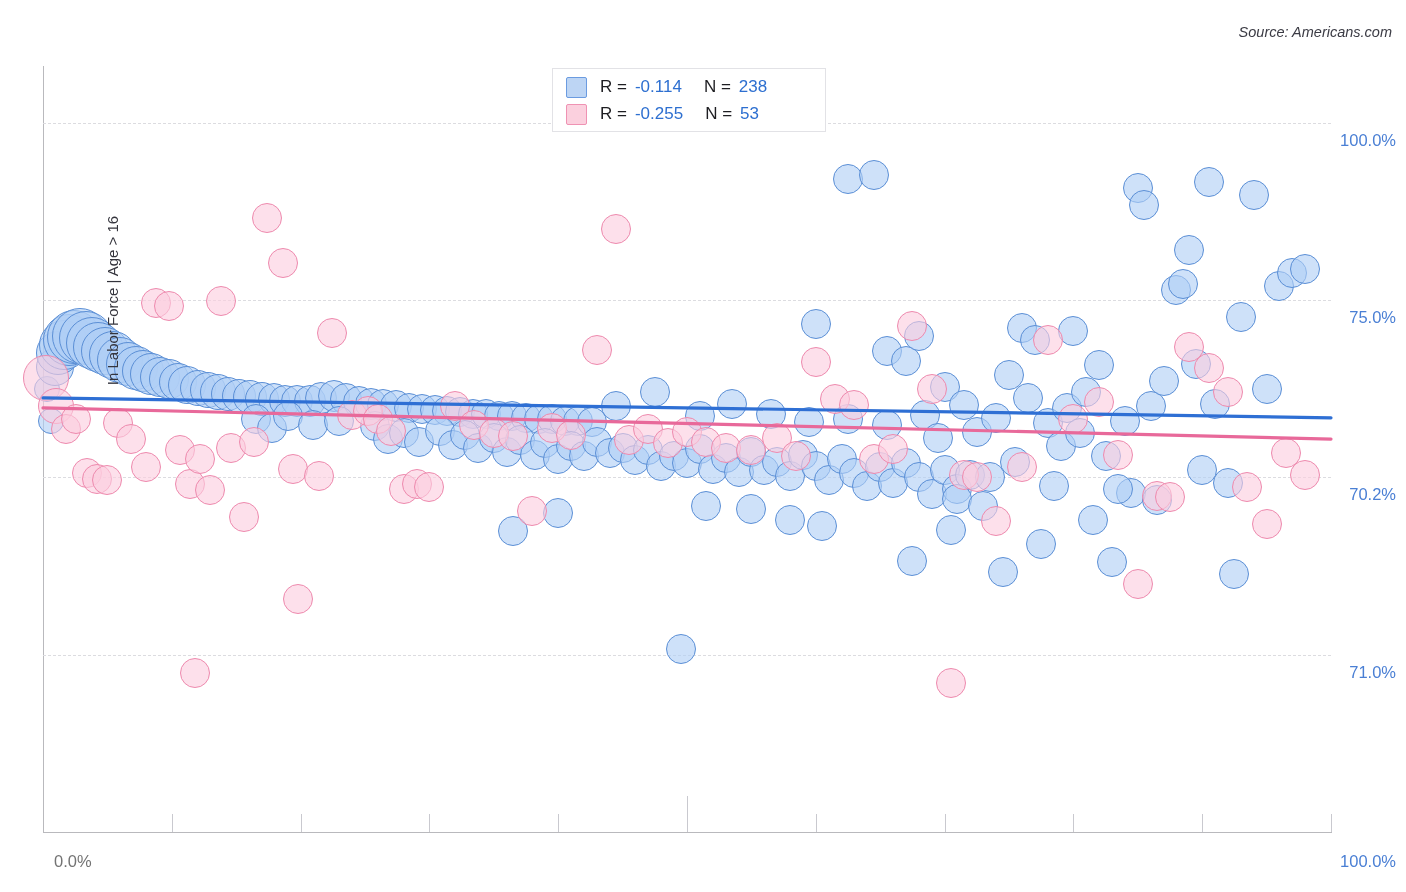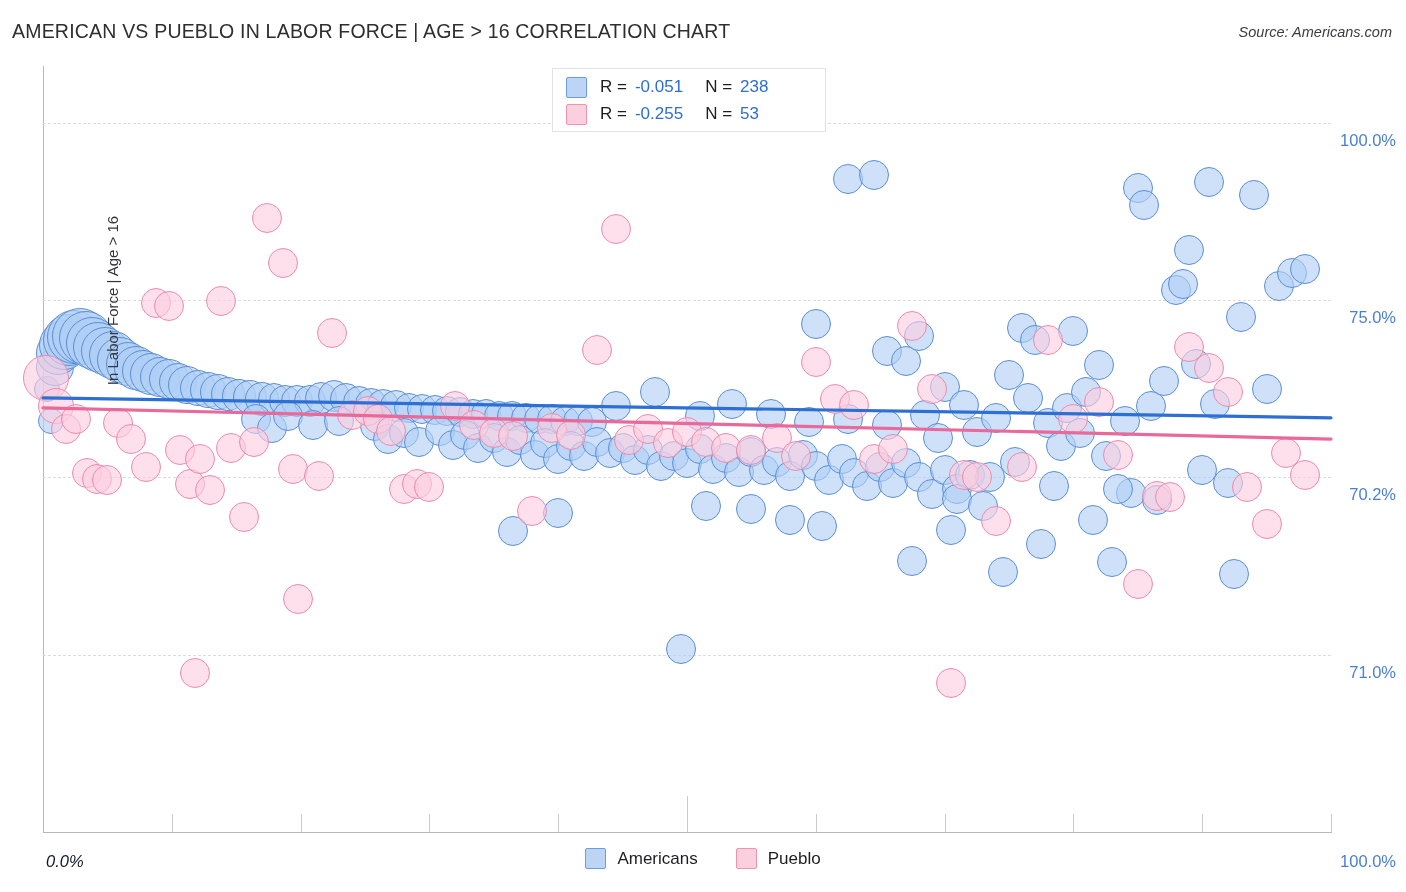"AMERICAN VS PUEBLO IN LABOR" div { html: <div>AMERICAN VS PUEBLO IN LABOR FORCE | AGE &gt; 16 CORRELATION CHART</div> -> none }
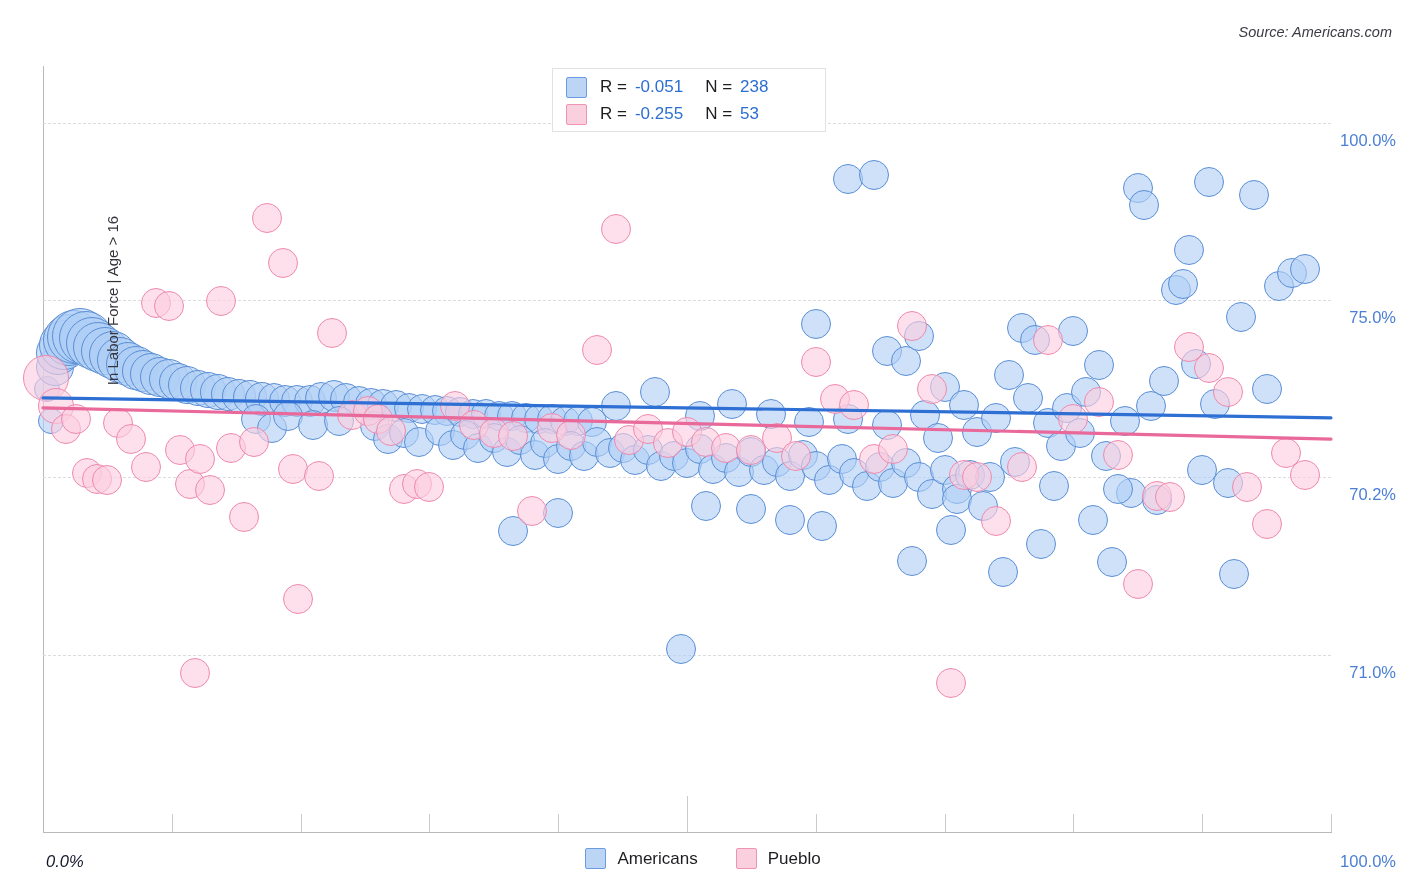"-0.051" span.val-blue { text: -0.051 -> -0.114 }
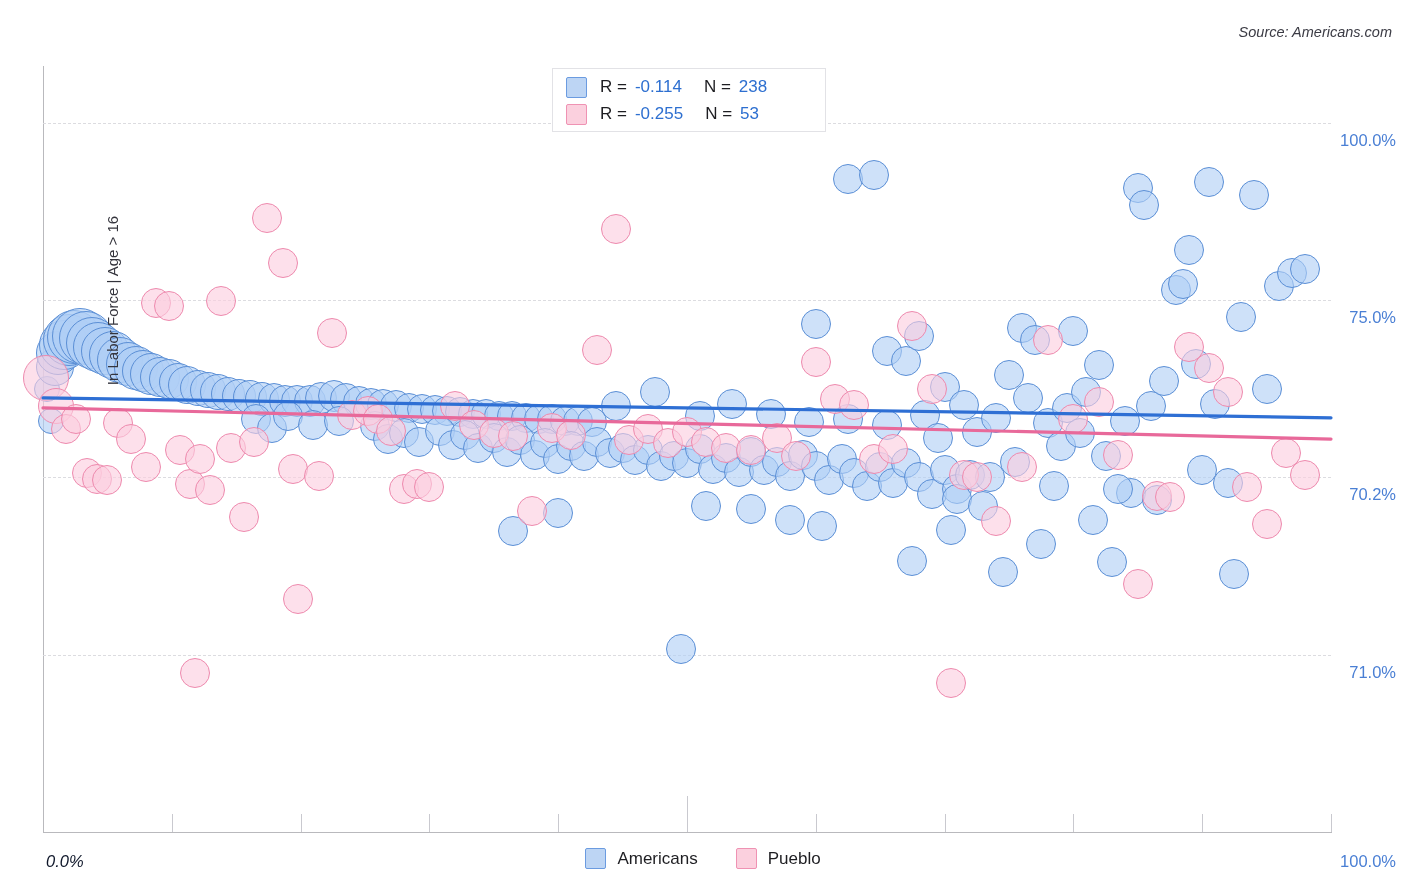"0.0%" #x-min-label { color: #0f172a -> #737373; font-style: italic -> none; left: 46px -> 54px }
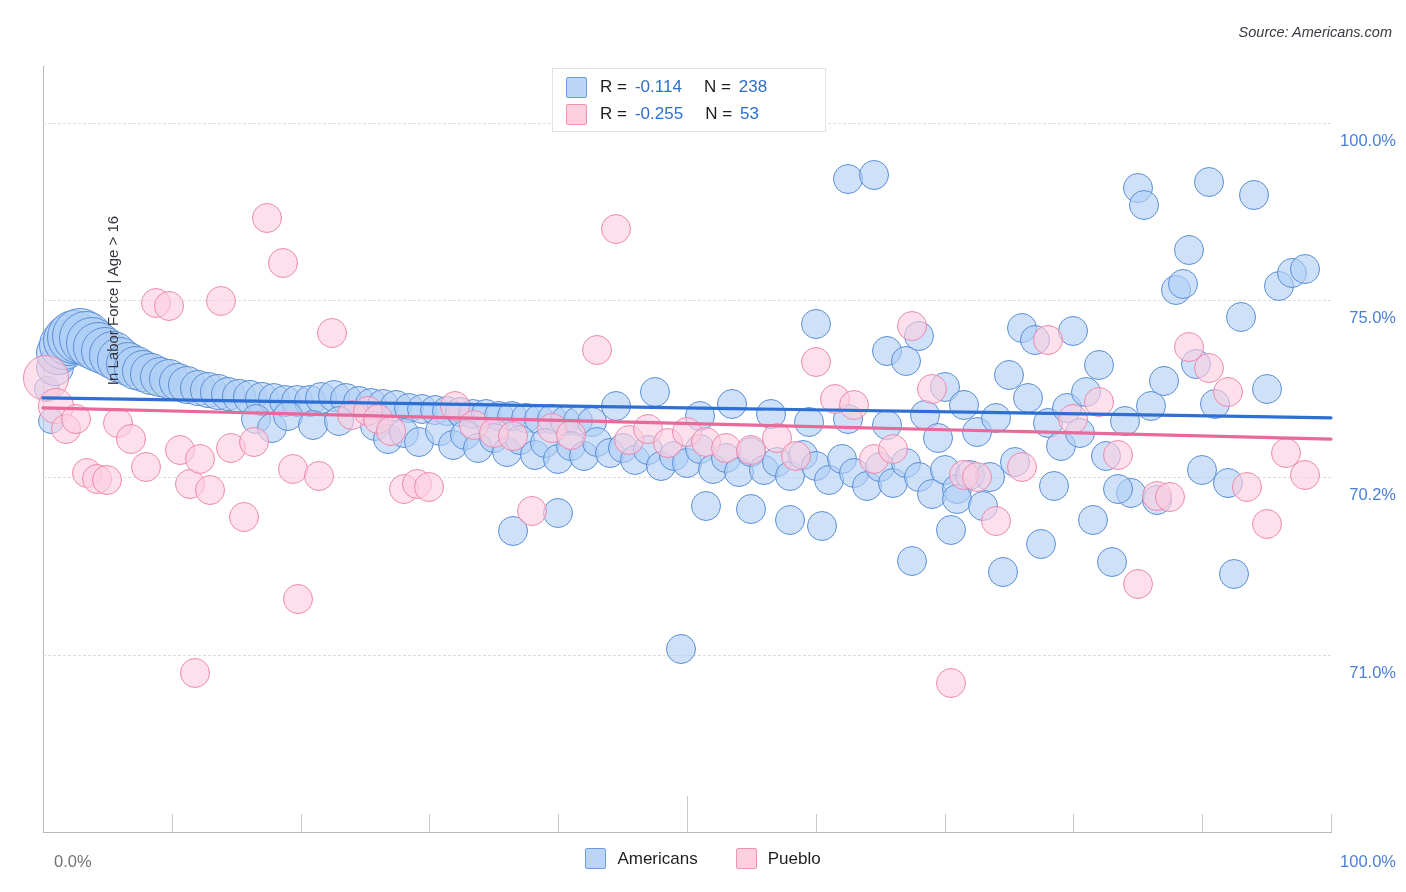"Americans" div { html: <div> <div> <span></span> <span>Americans</span> </div> <div> <span></span> <span>Pueblo</span> </div> </div> -> none }
